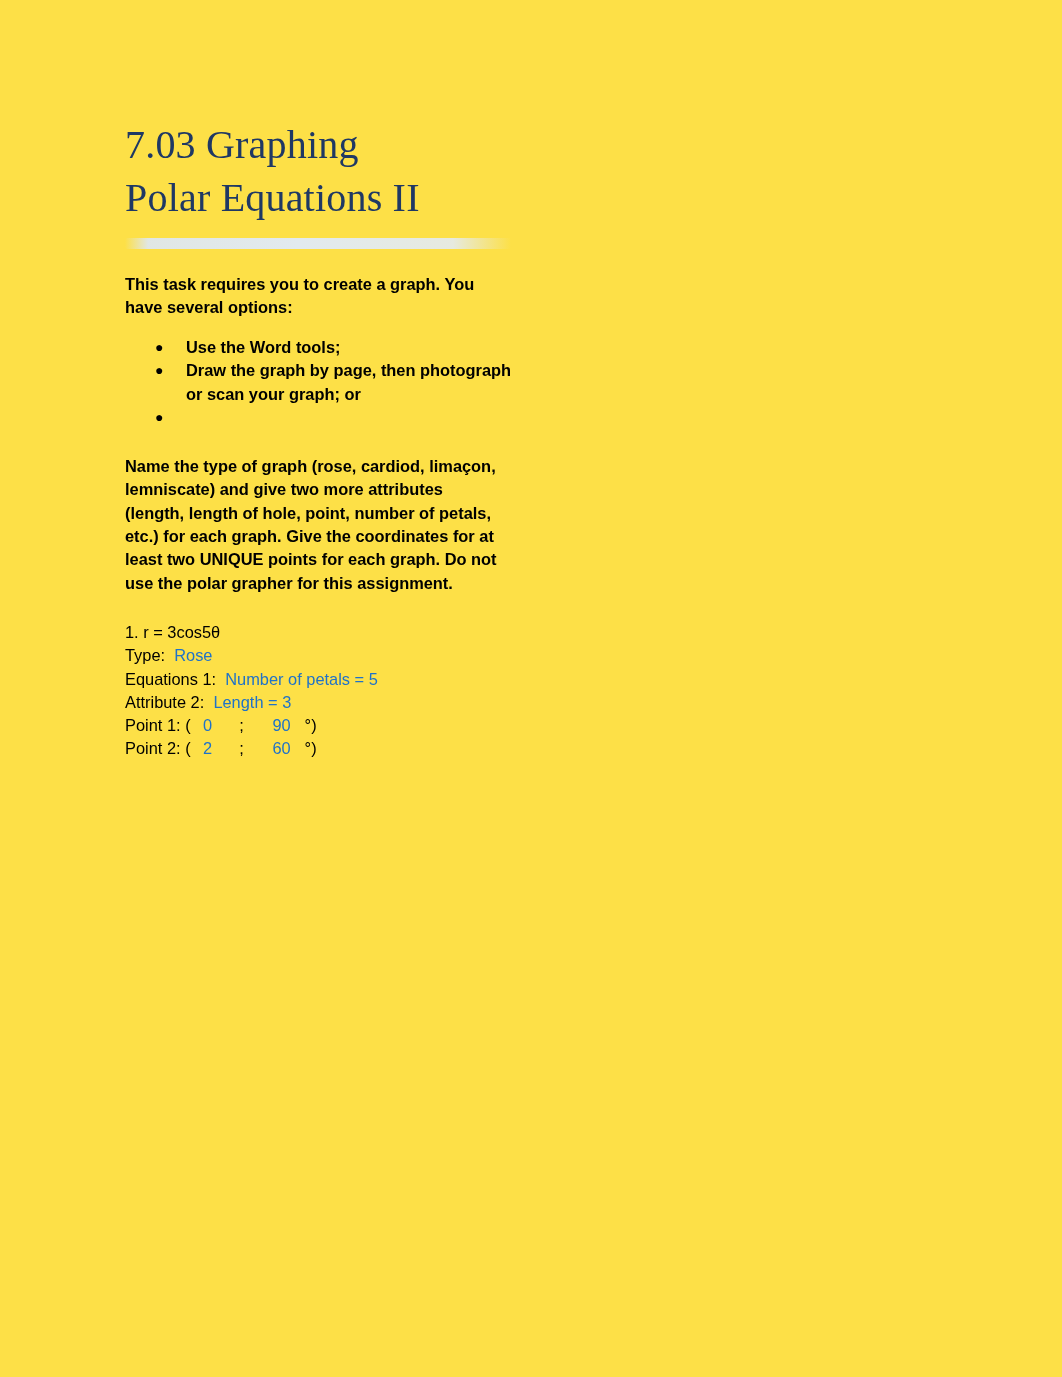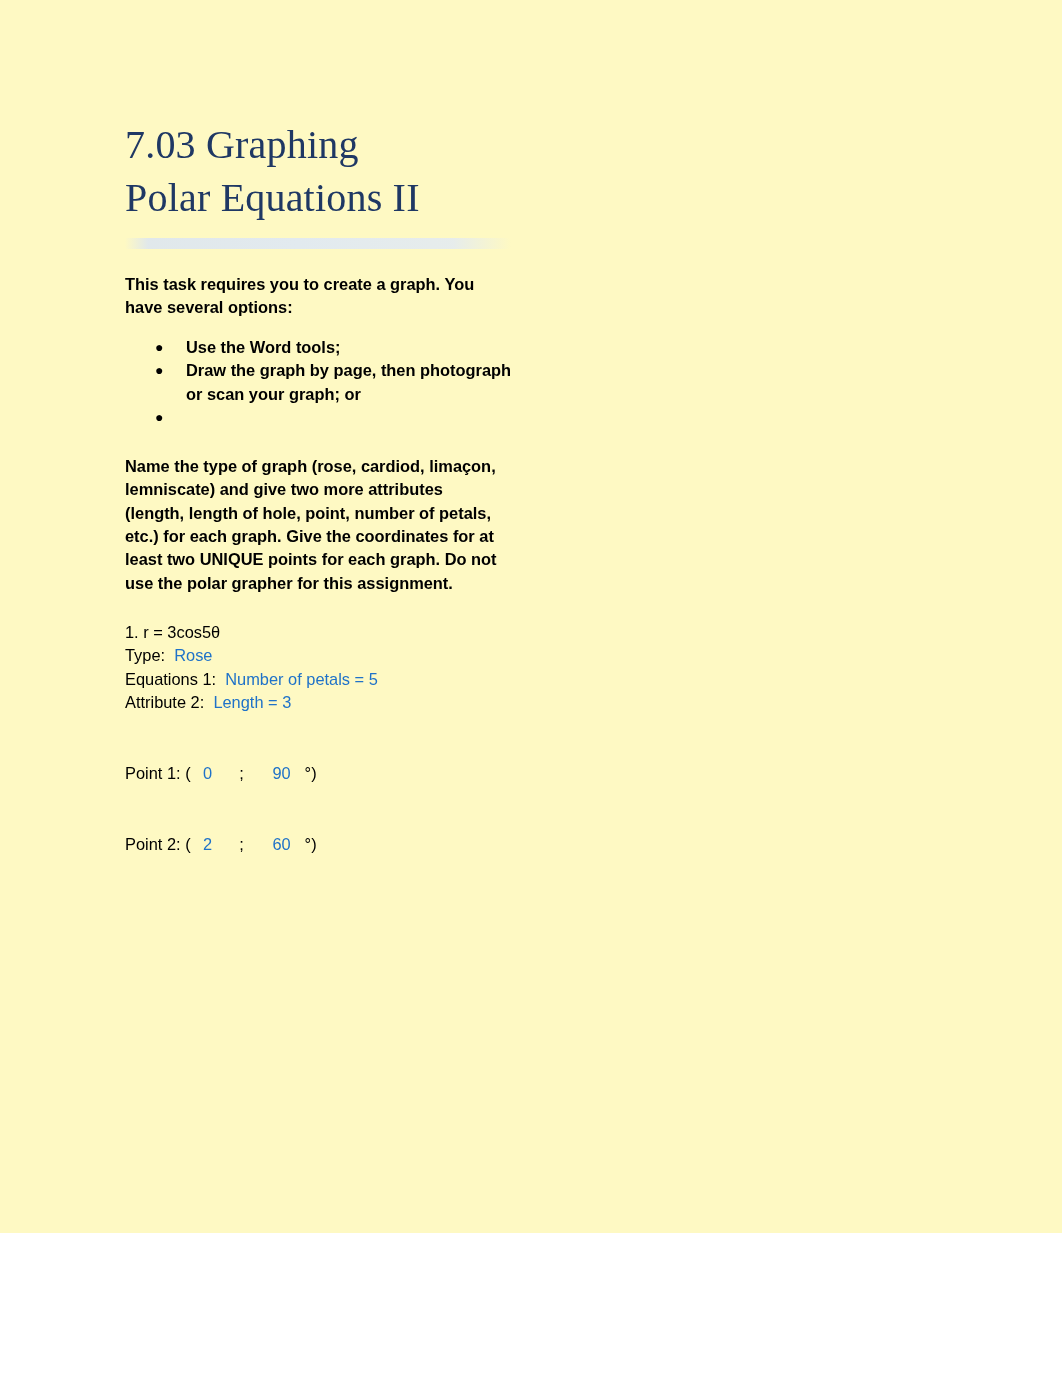"7.03 Graphing" .page { background: #fef9c3 -> #fde047; height: 1233px -> 1377px }
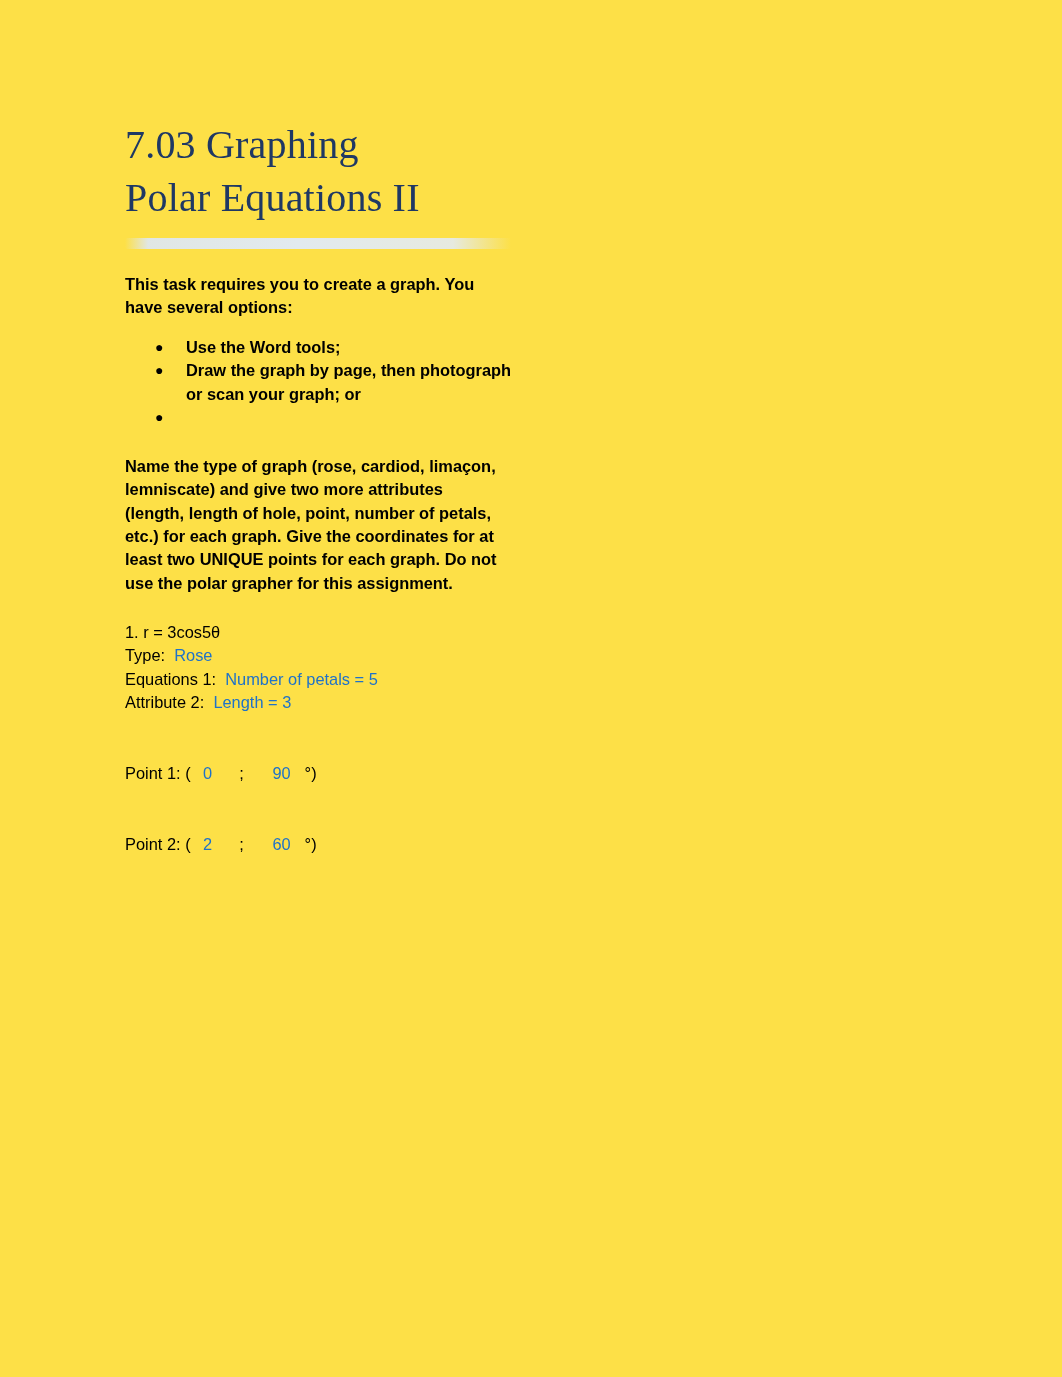"90" .pt-ang { margin-top: 48px -> none }
